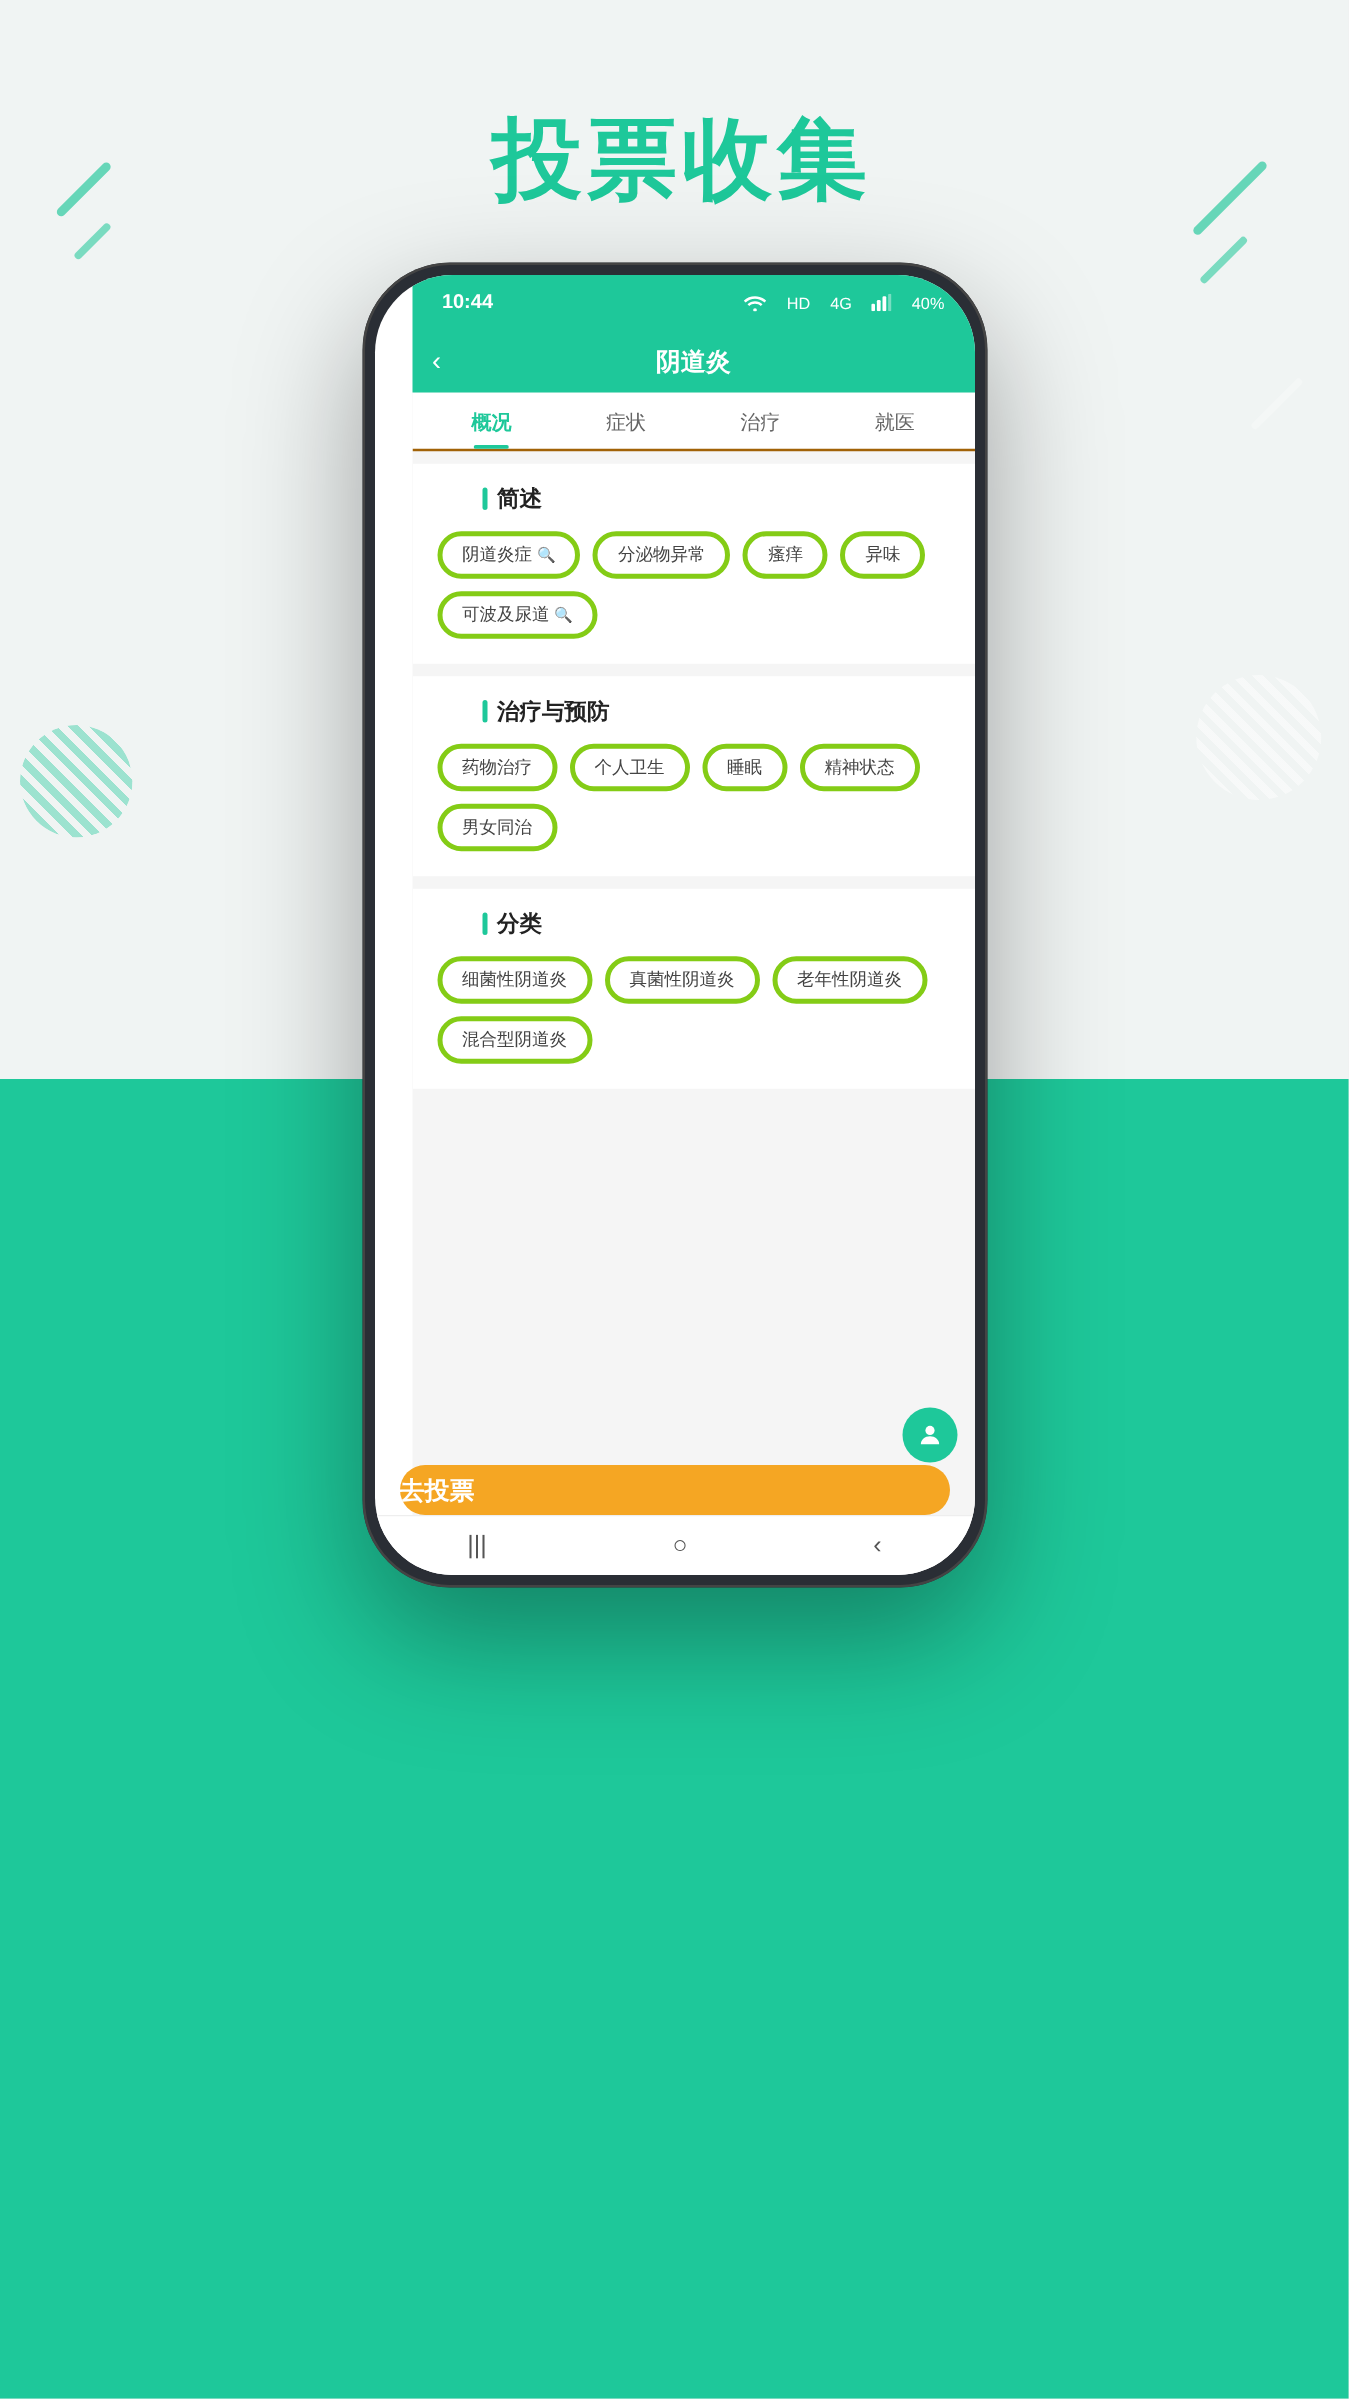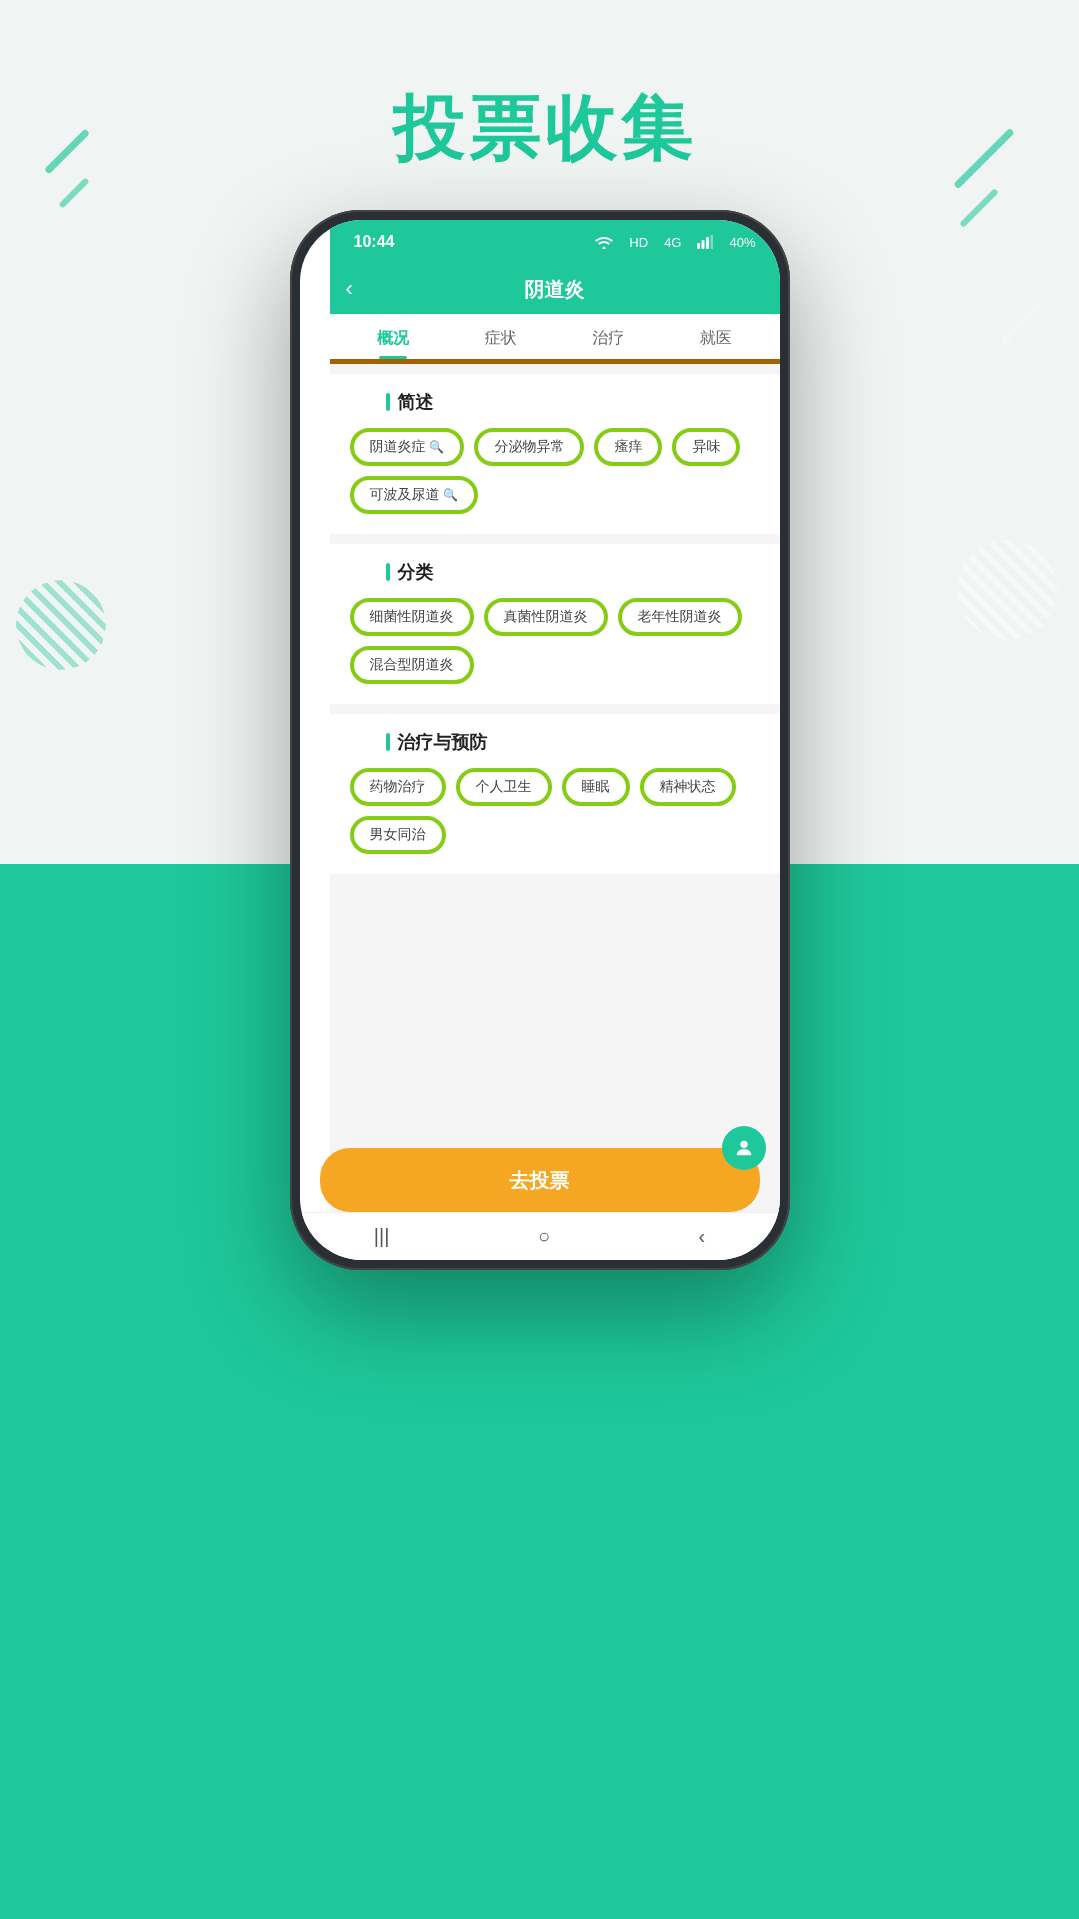"概况" .tab-bar { border-bottom: 5px solid #a16207 -> 2px solid #a16207 }
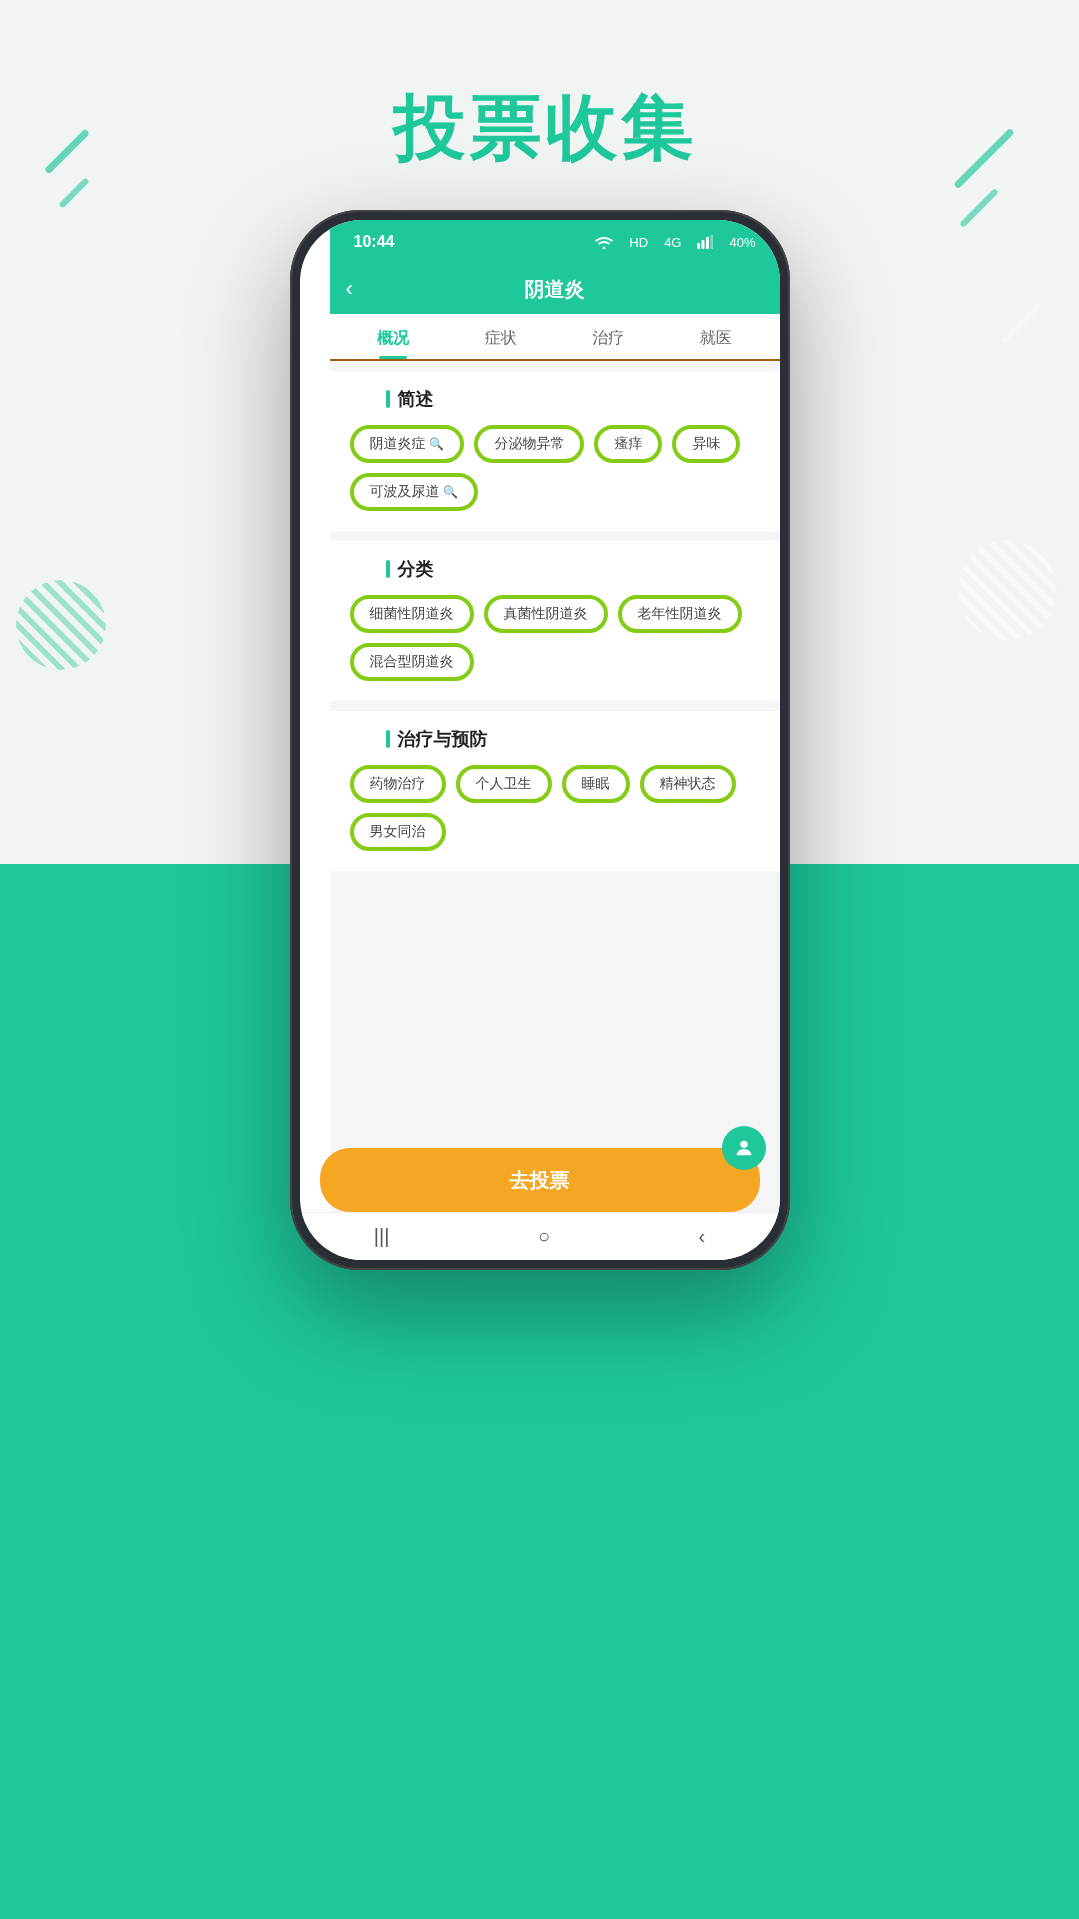"分类" div.section-card { order: before "治疗与预防" -> after "治疗与预防" }
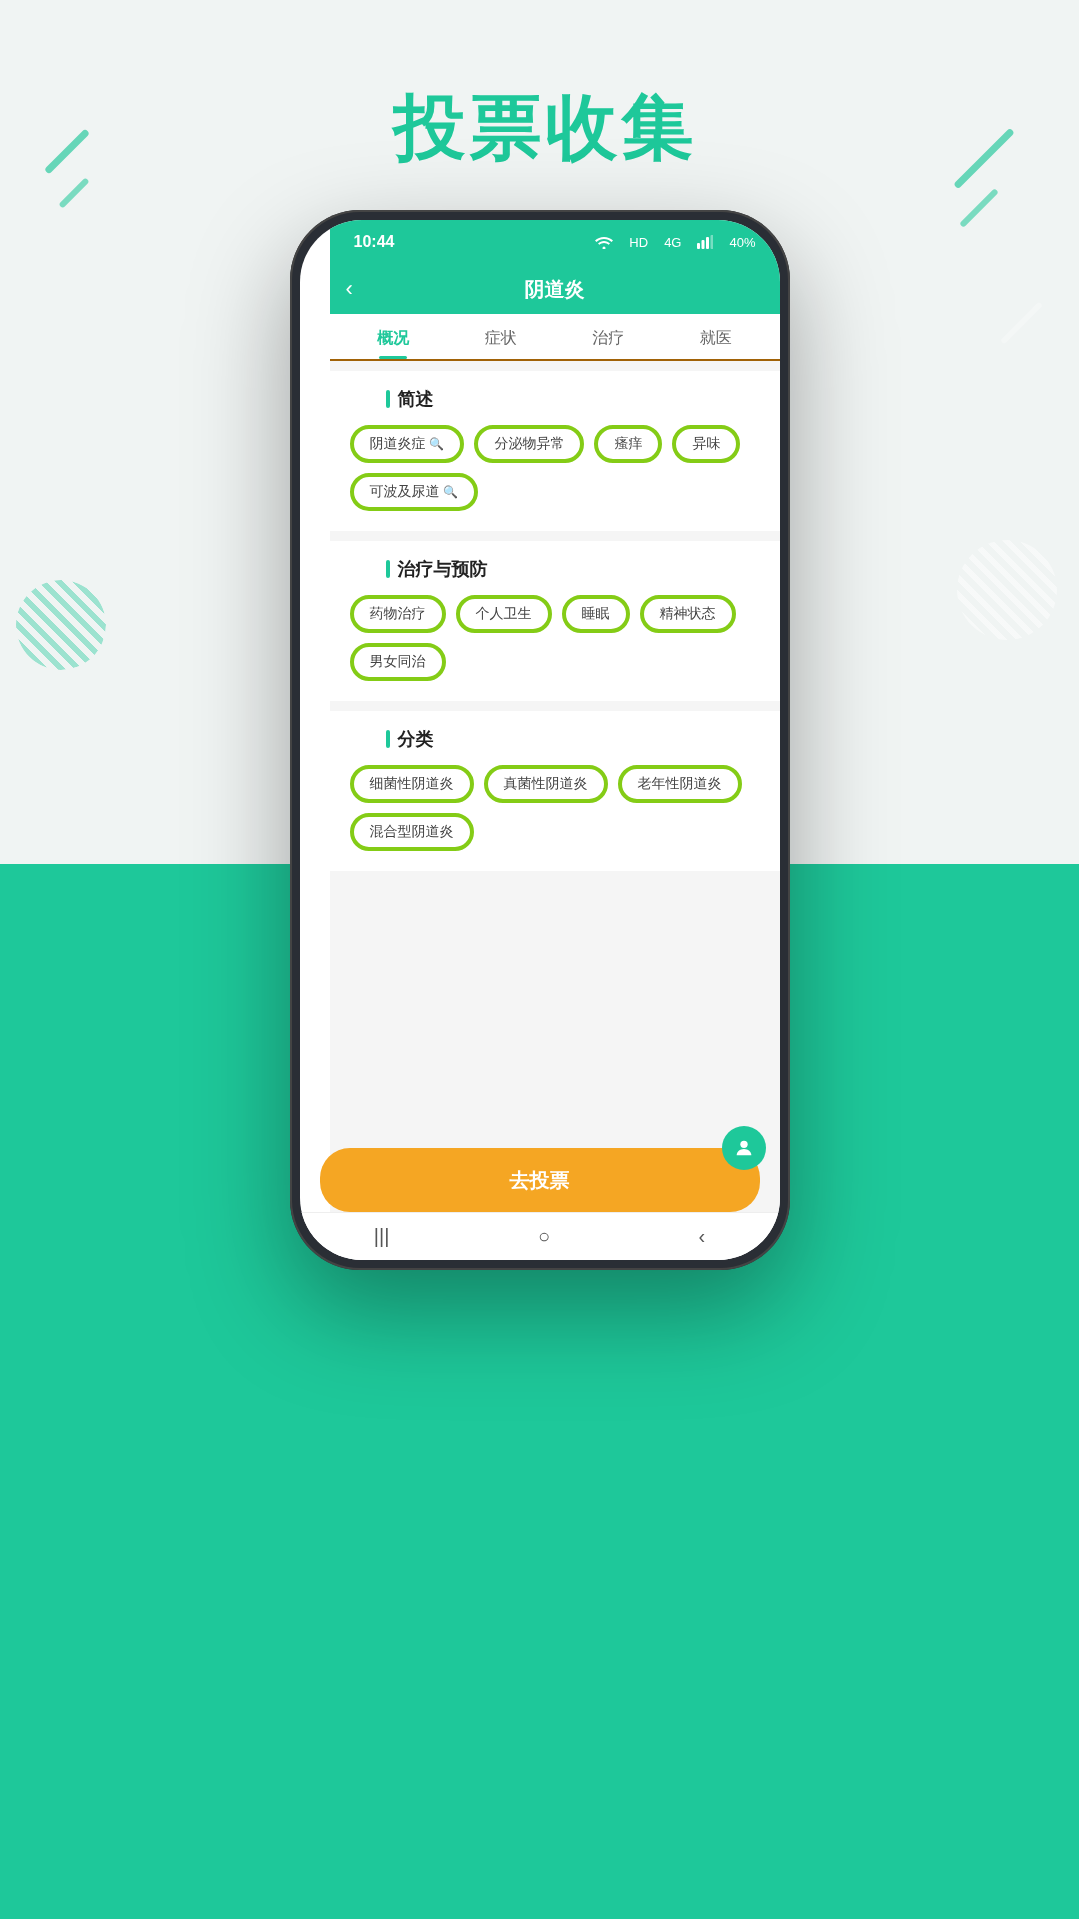"去投票" .vote-button { height: 64px -> 40px; justify-content: center -> flex-start }
